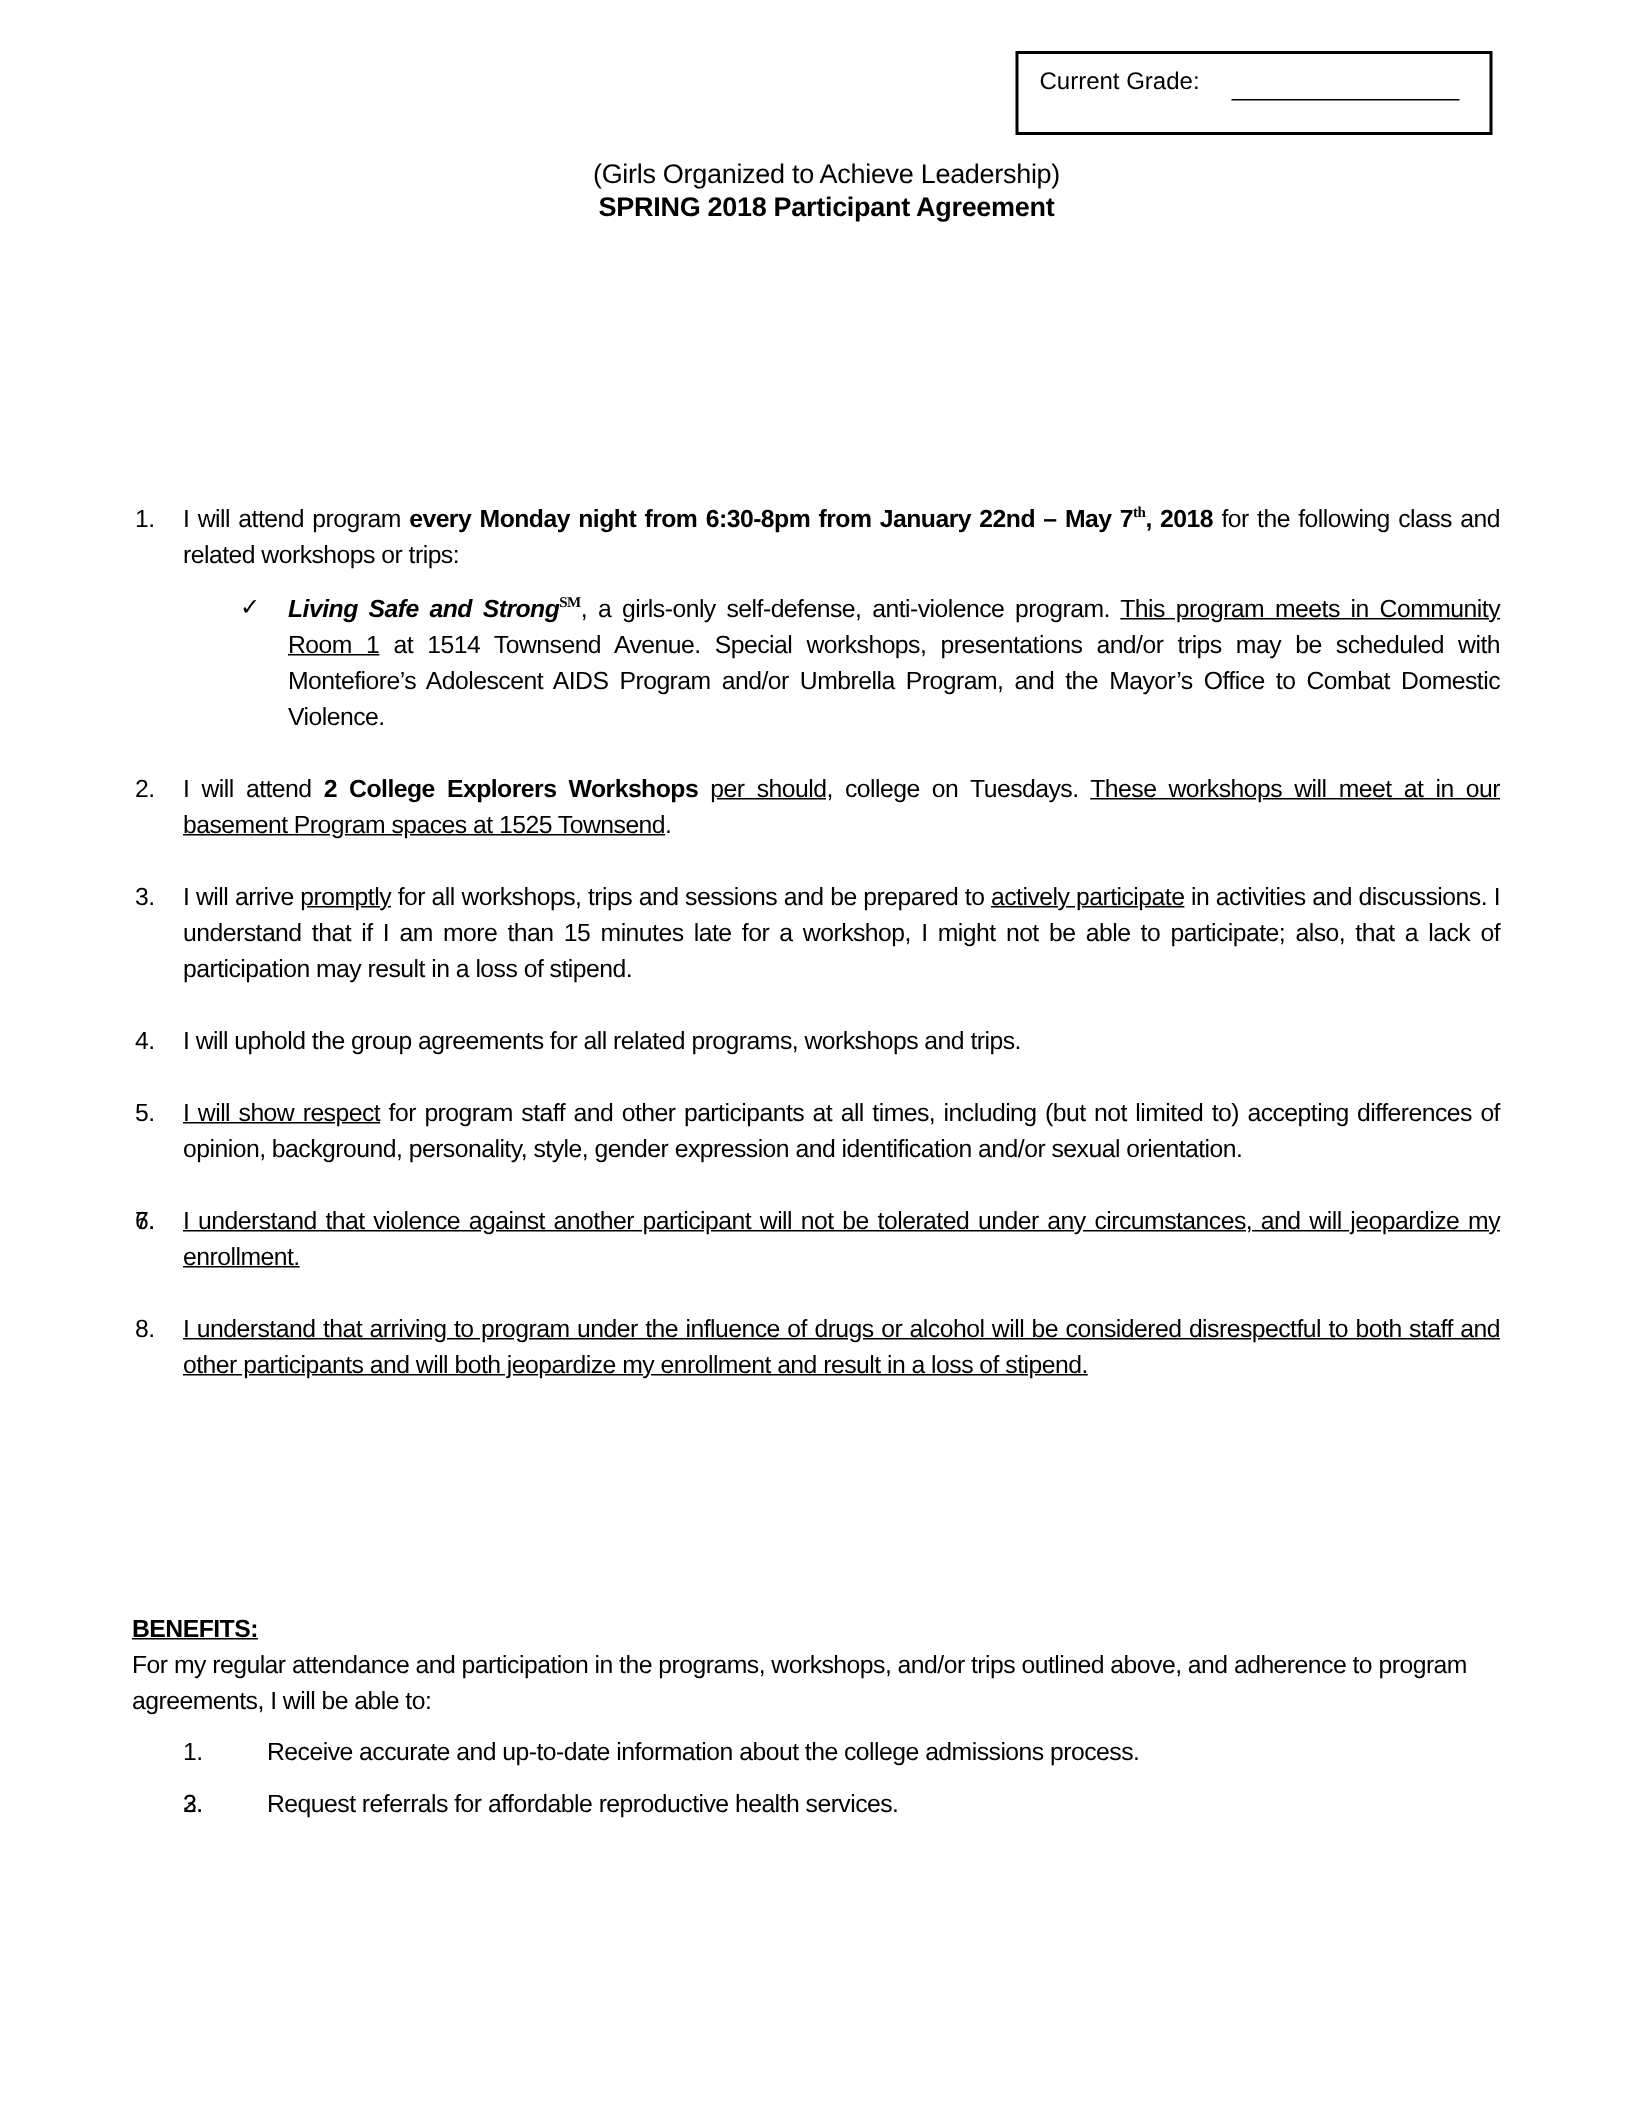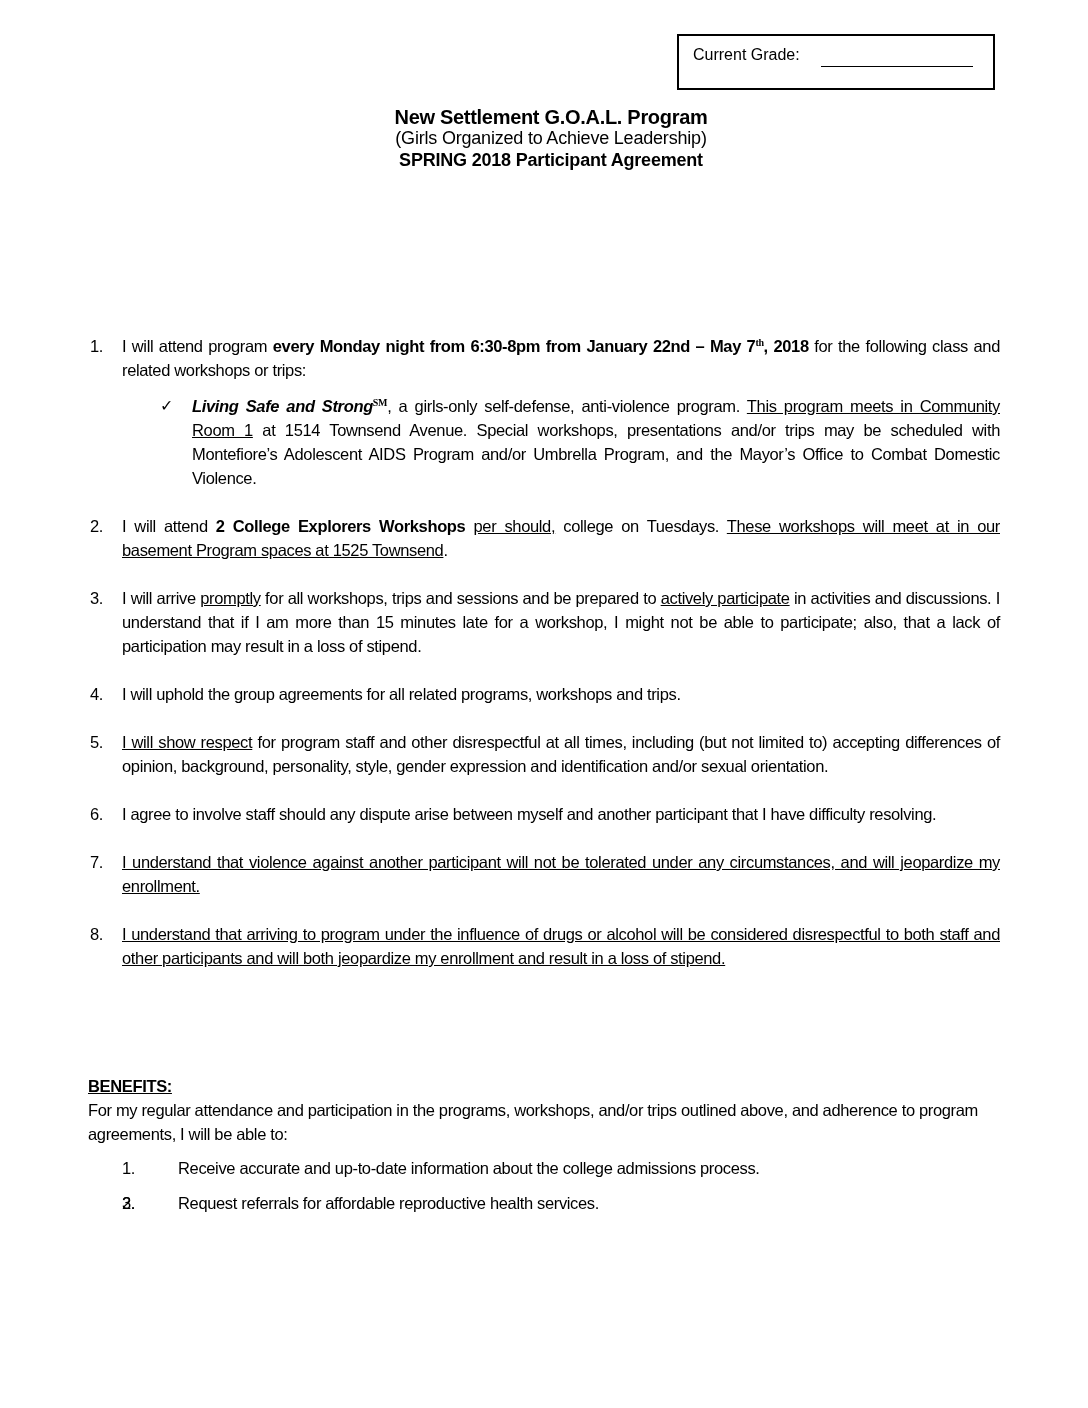"New Settlement G.O.A.L. Program" div.t1 { html: <div>New Settlement G.O.A.L. Program</div> -> none }
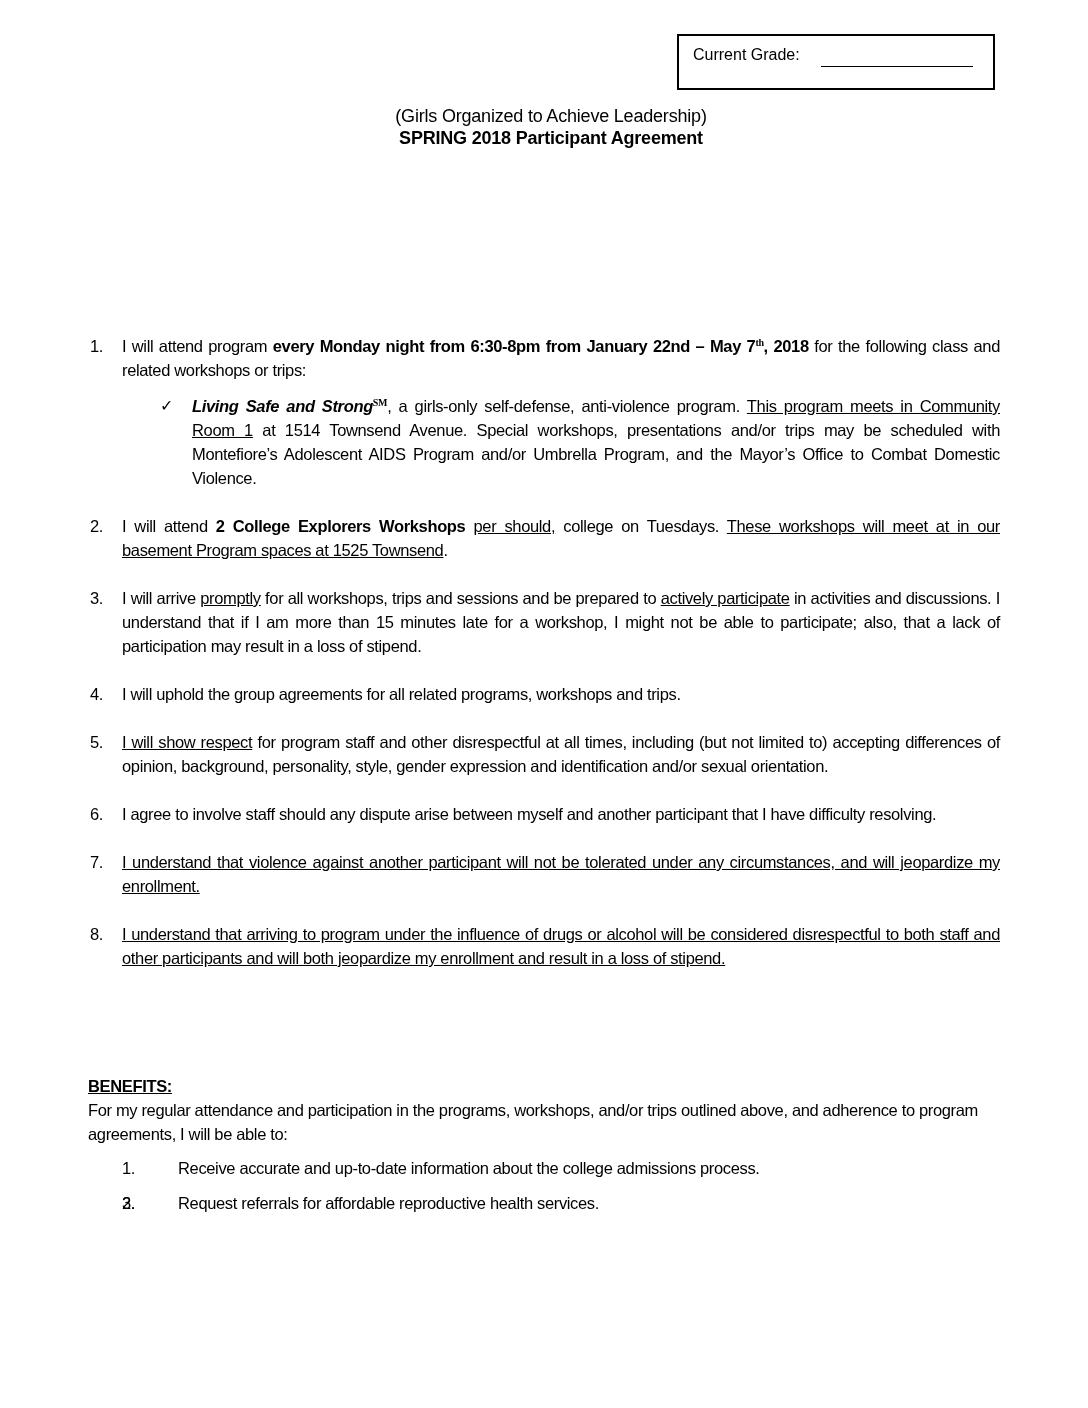"for program staff and other" span { text: disrespectful -> participants }
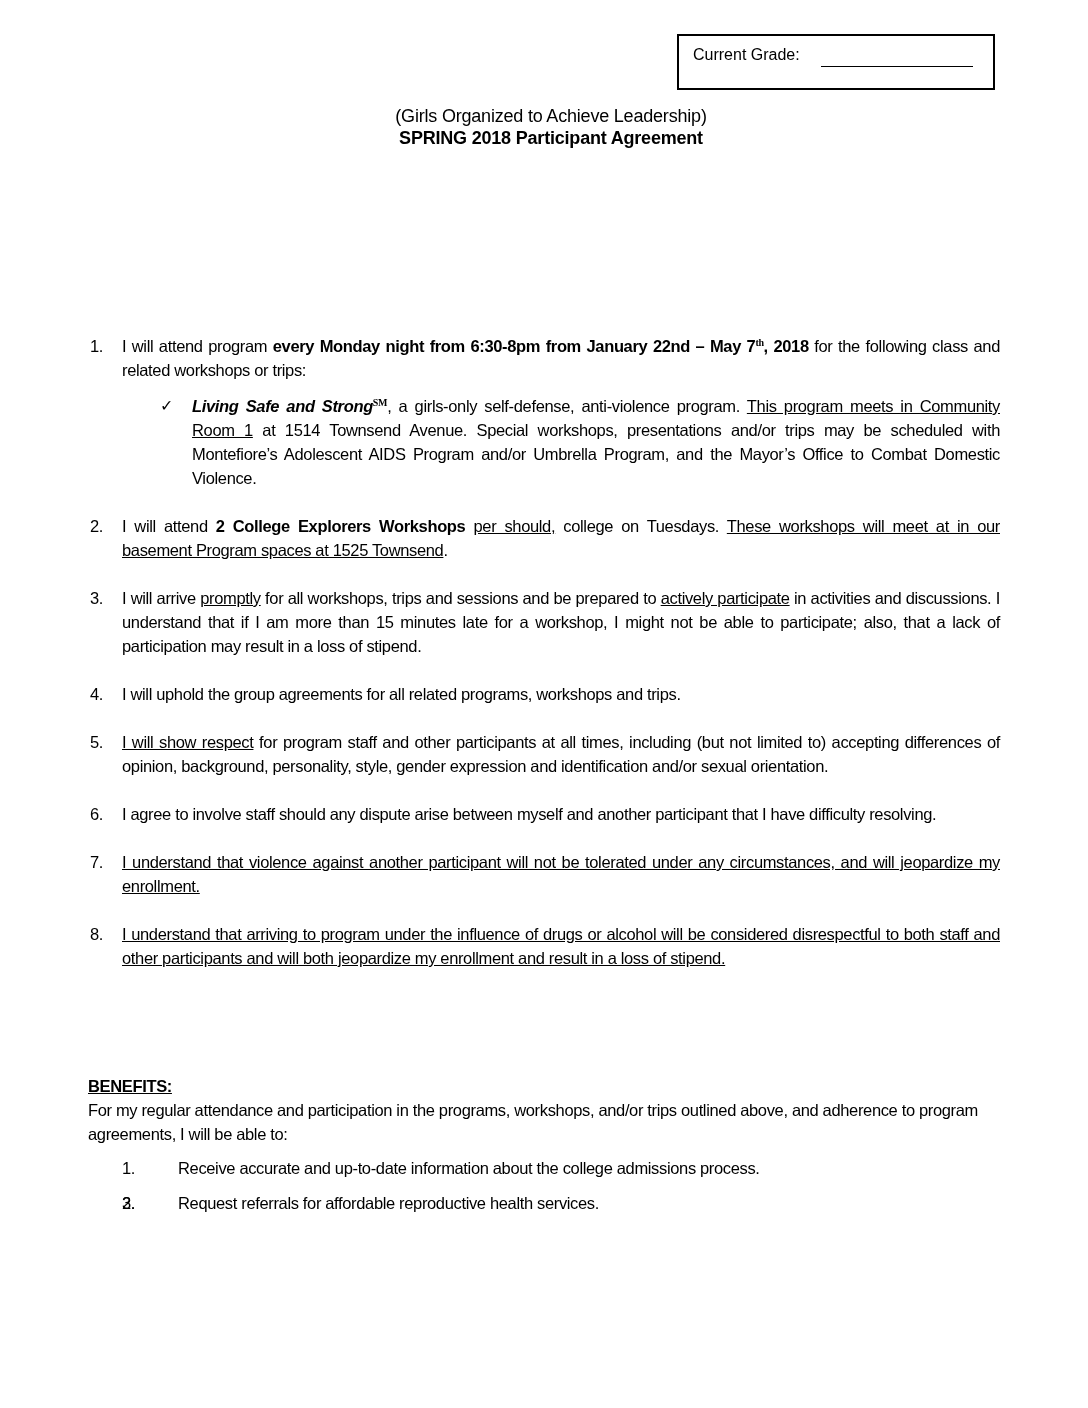"I agree to involve staff" span { html: <span>I agree to involve staff should any dispute arise between myself and another participant that I have difficulty resolving.</span> -> none }
